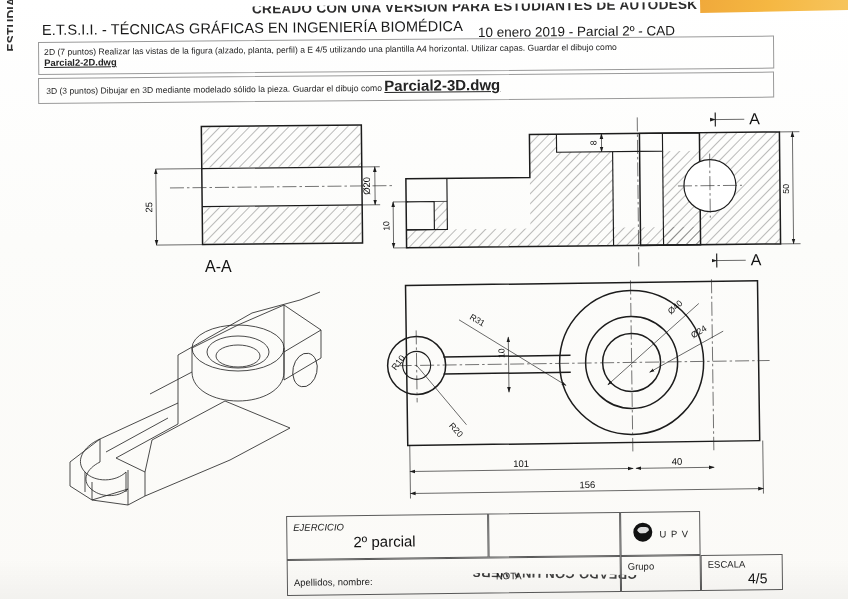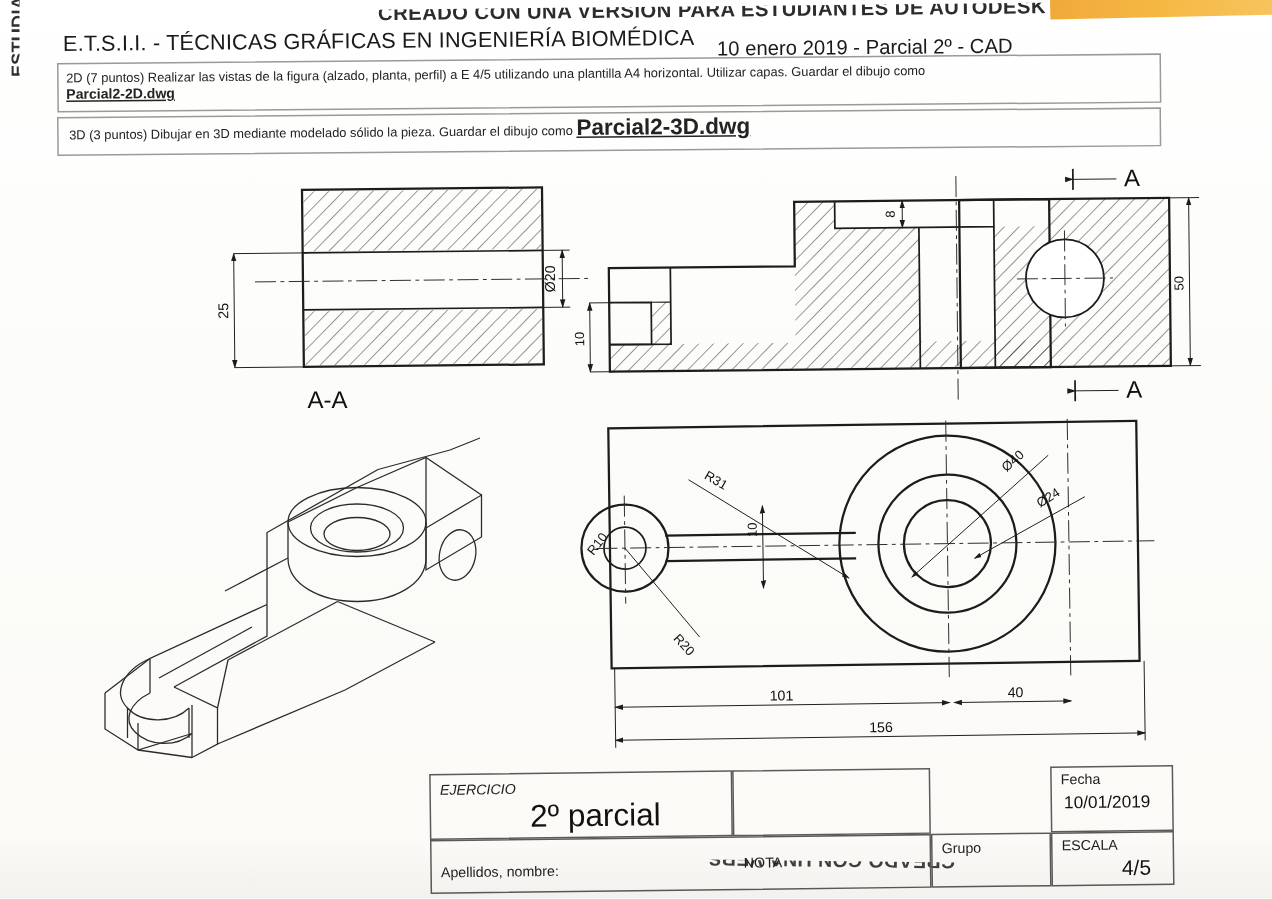"Fecha" div.cell { html: <div> <span>Fecha</span> <span>10/01/2019</span> </div> -> none }
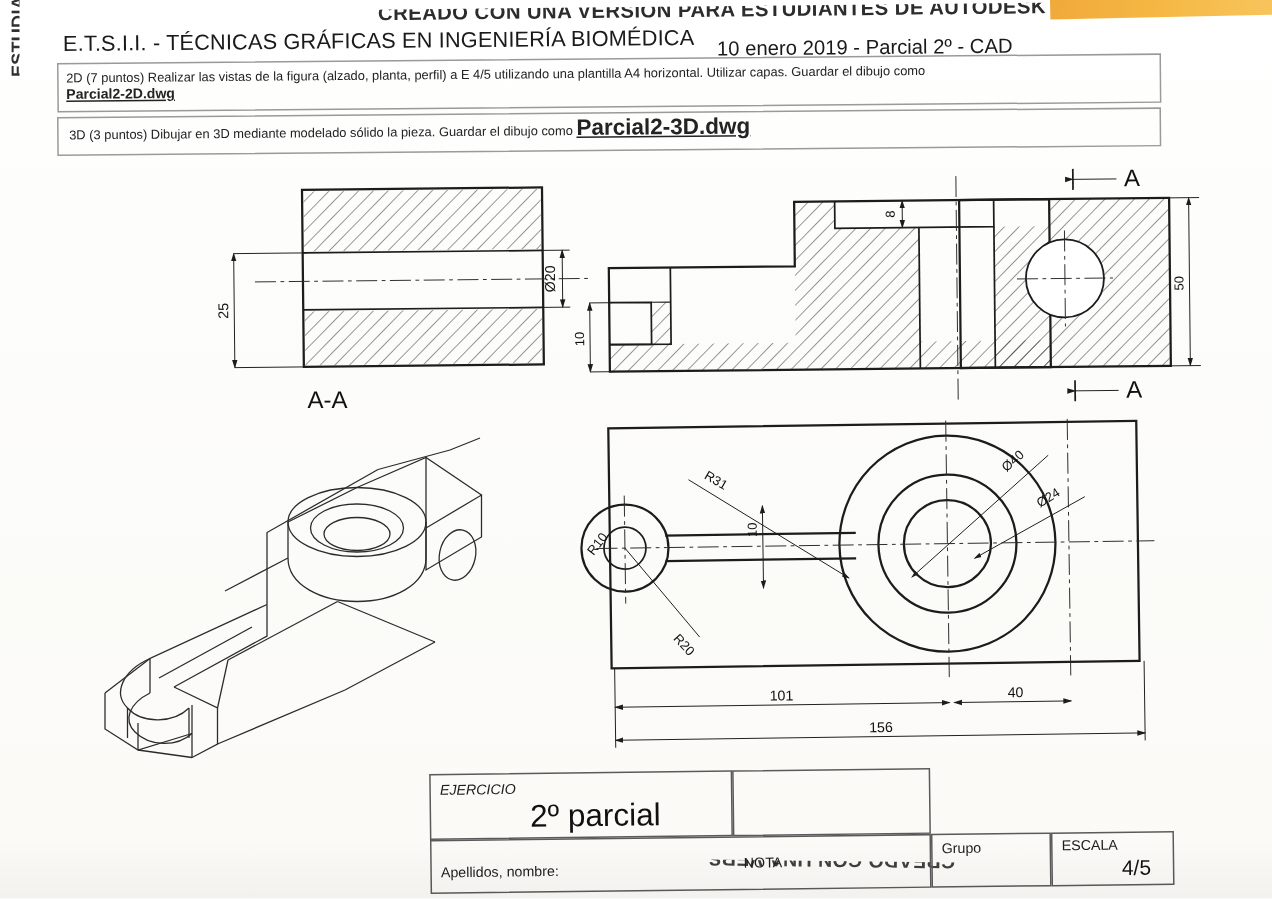"2º parcial" span.tb-val { font-size: 21px -> 15px }
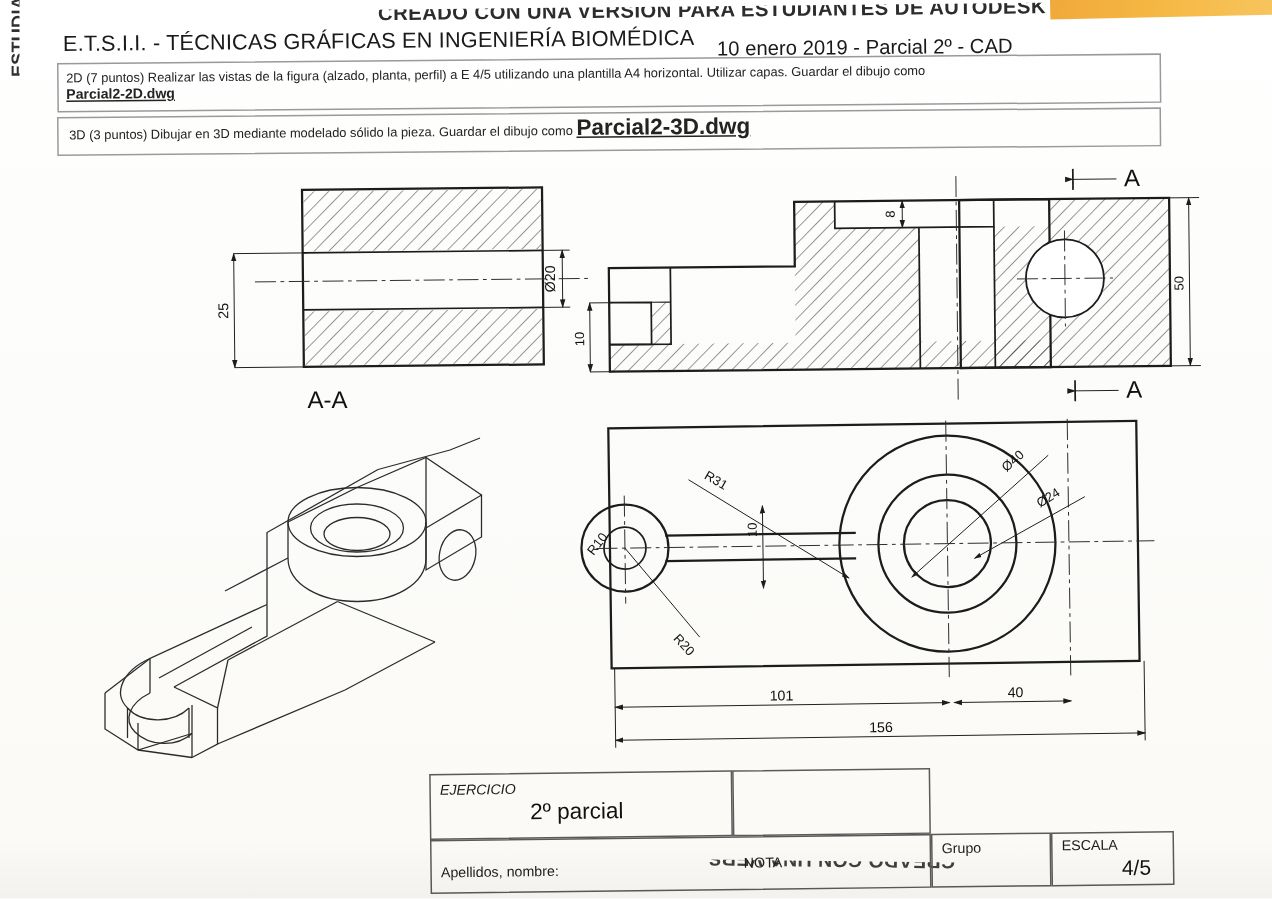"U P V" div.cell { html: none -> <div> <span></span> <span>U P V</span> </div> }
